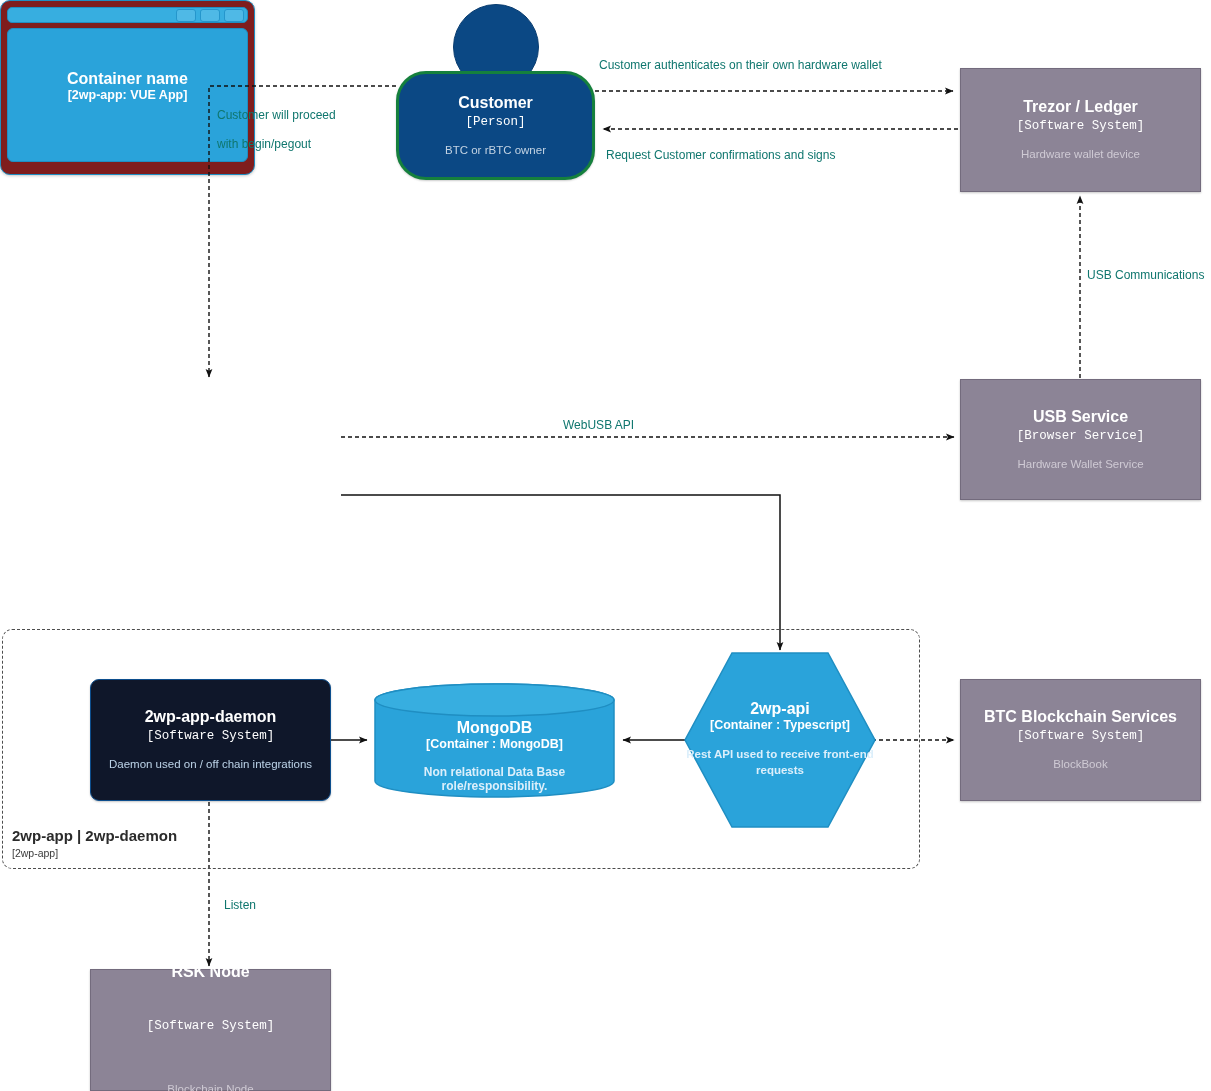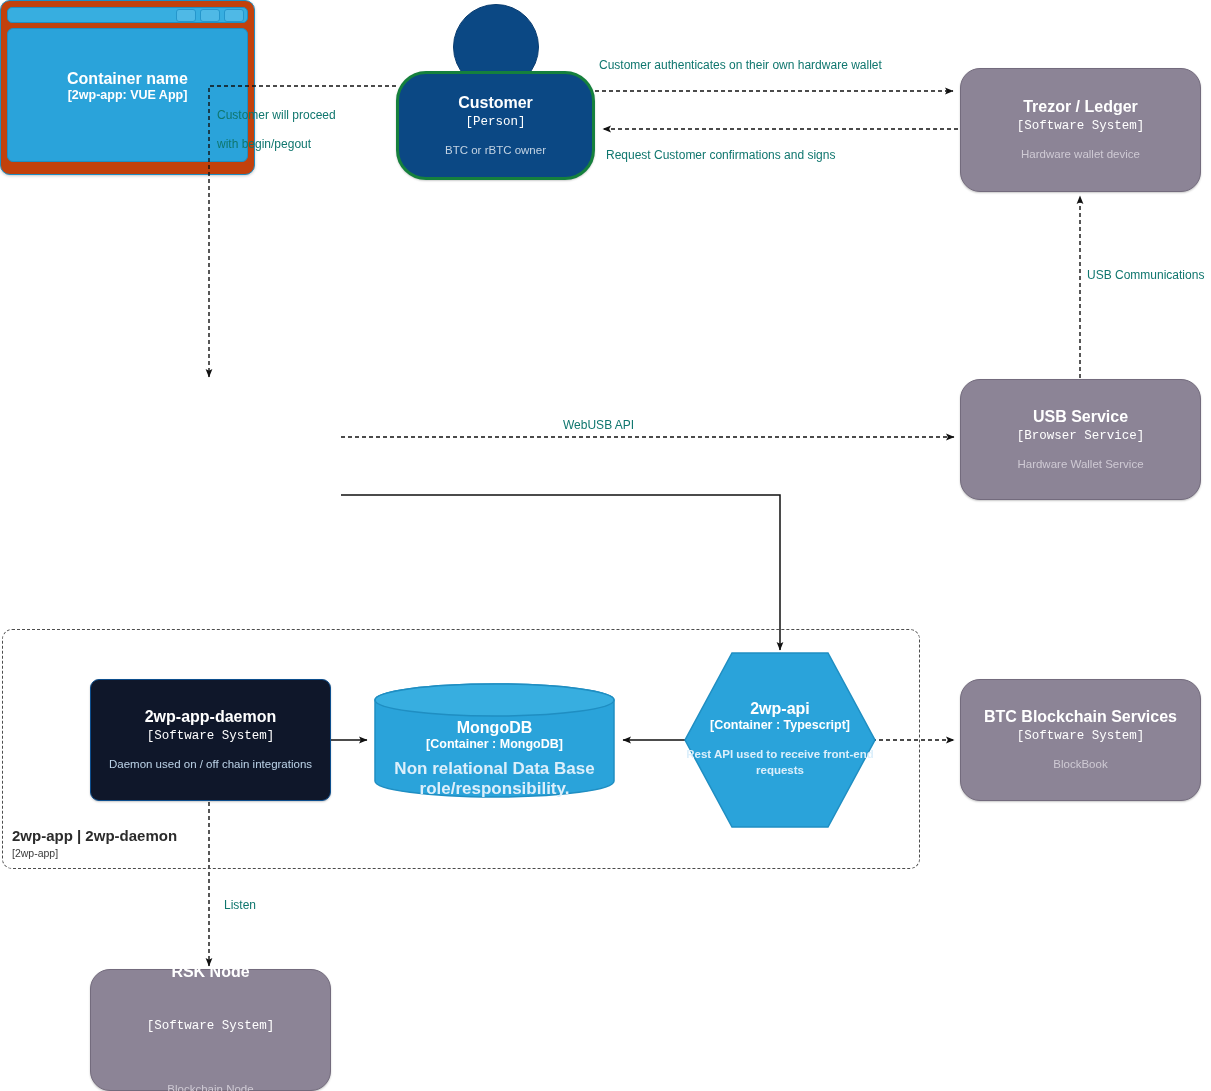"Container name" .browser { background: #c2410c -> #7f1d1d }
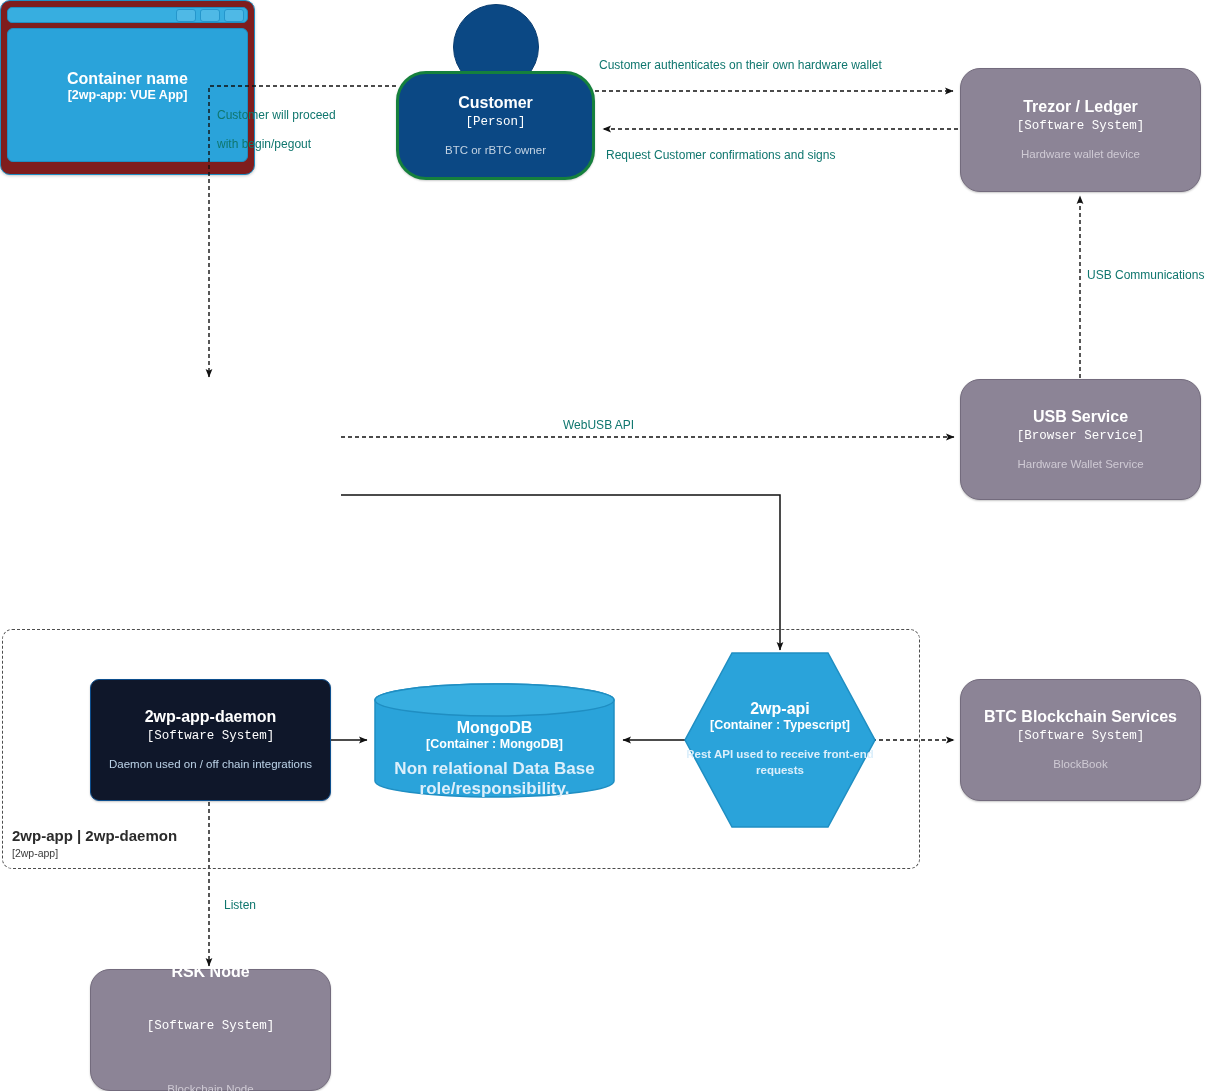"Trezor / Ledger" .ext { border-radius: 20px -> 0 }
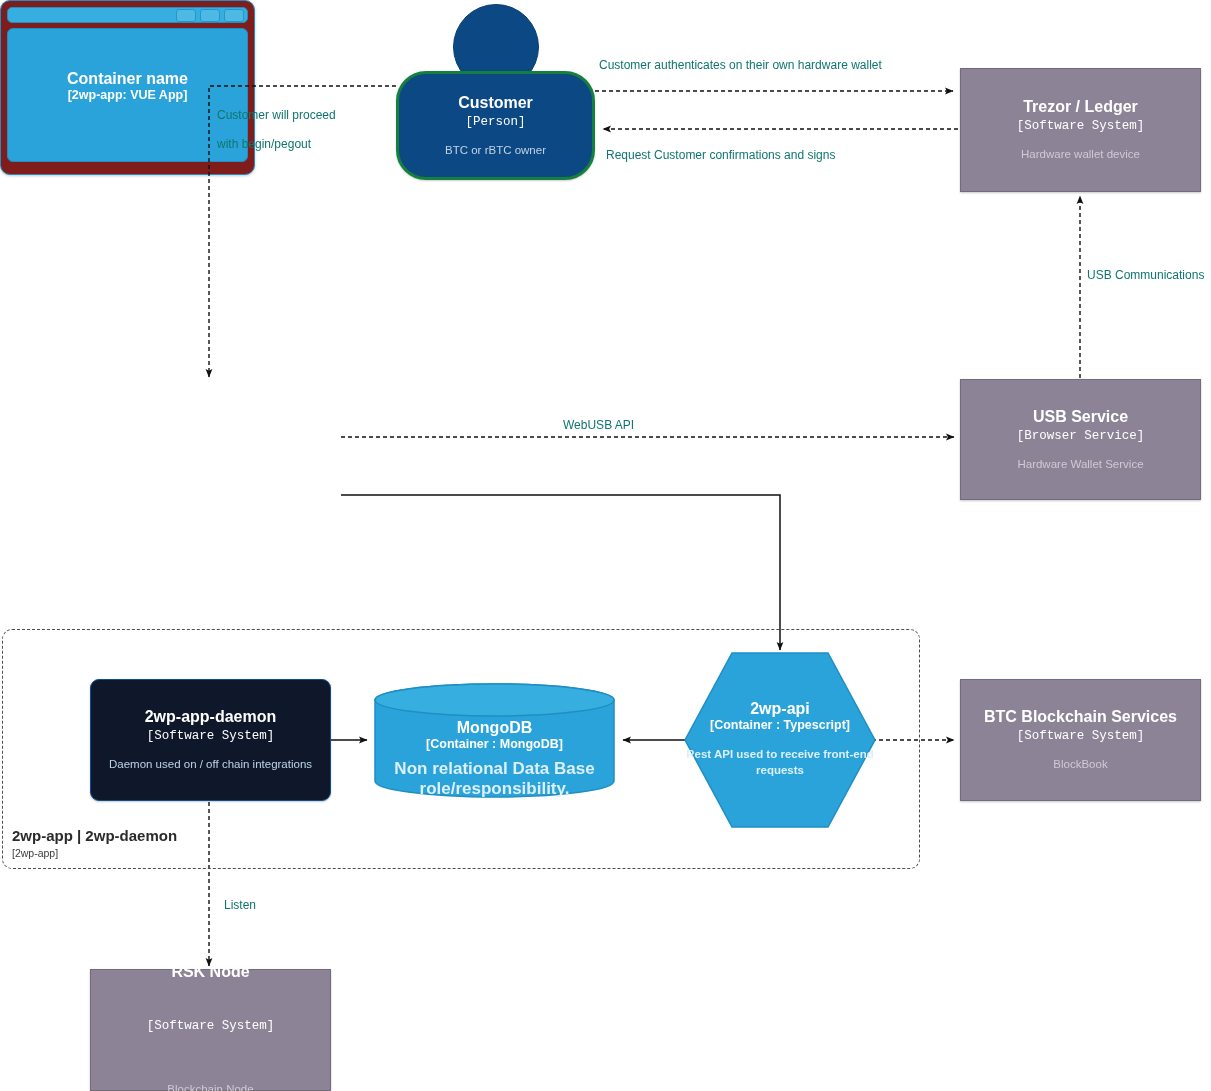"Non relational Data Base" .cyl-label .desc { font-size: 17px -> 12px; margin-top: 8px -> 14px }
